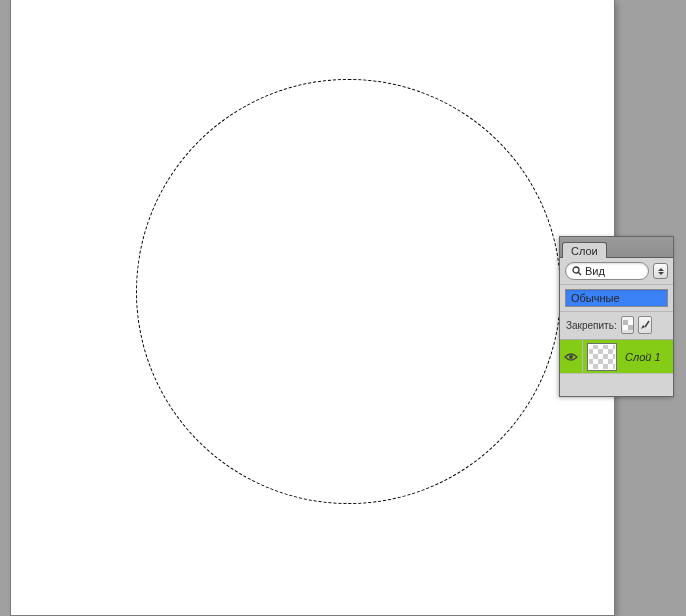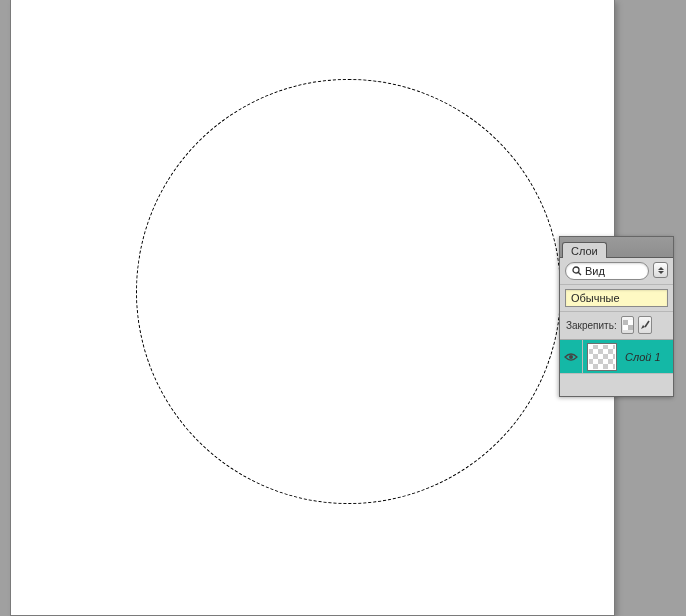"Вид" .panel-row { align-items: none -> center }
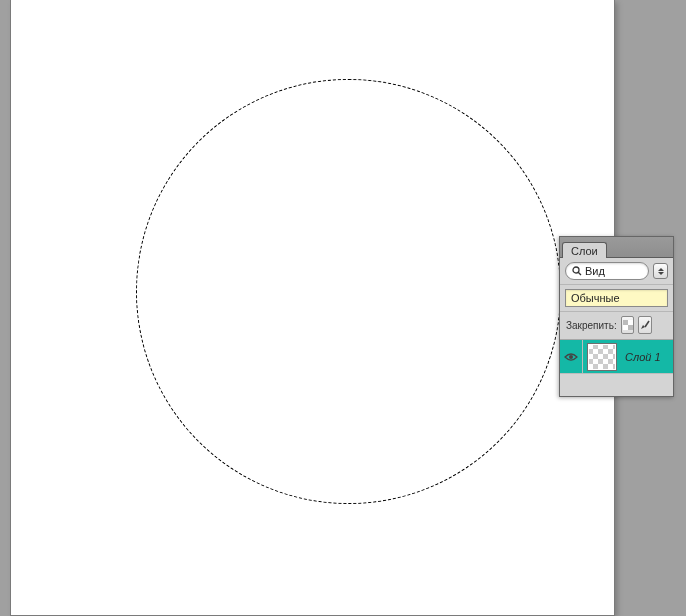"Обычные" .blend-field { background: #fef9c3 -> #3b82f6 }
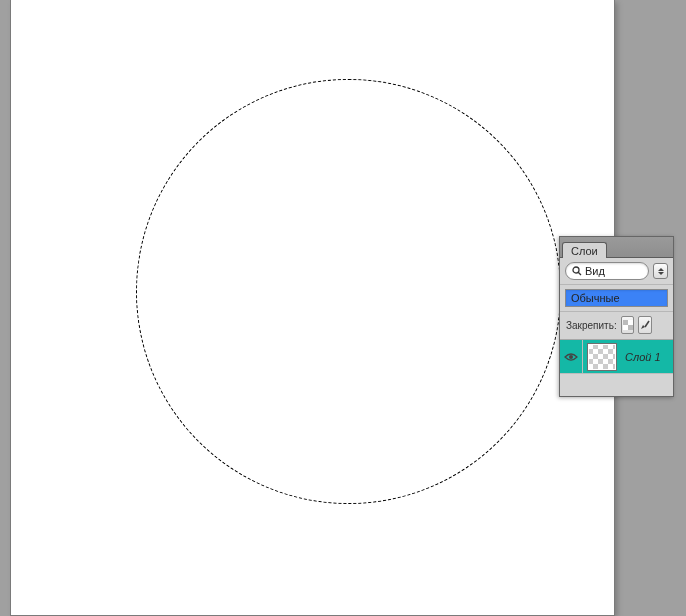"Слой 1" .layer-row.selected { background: #14b8a6 -> #84cc16 }
